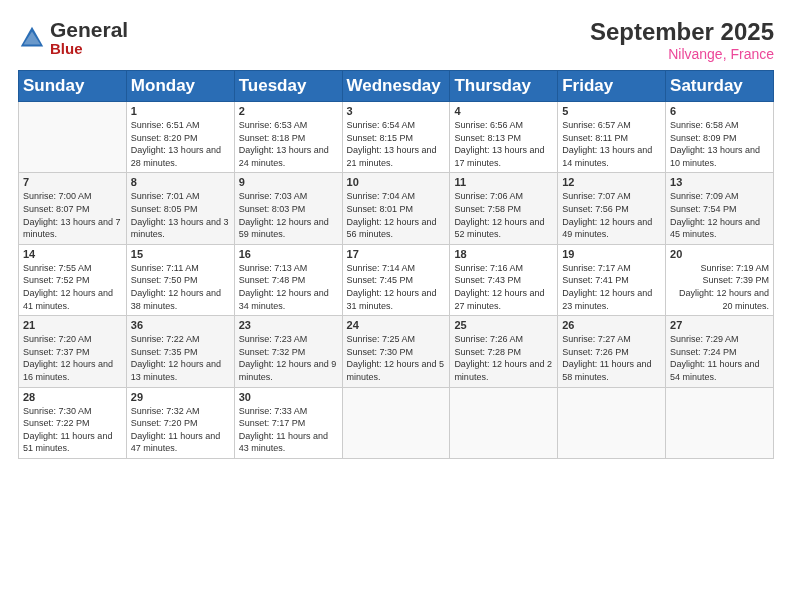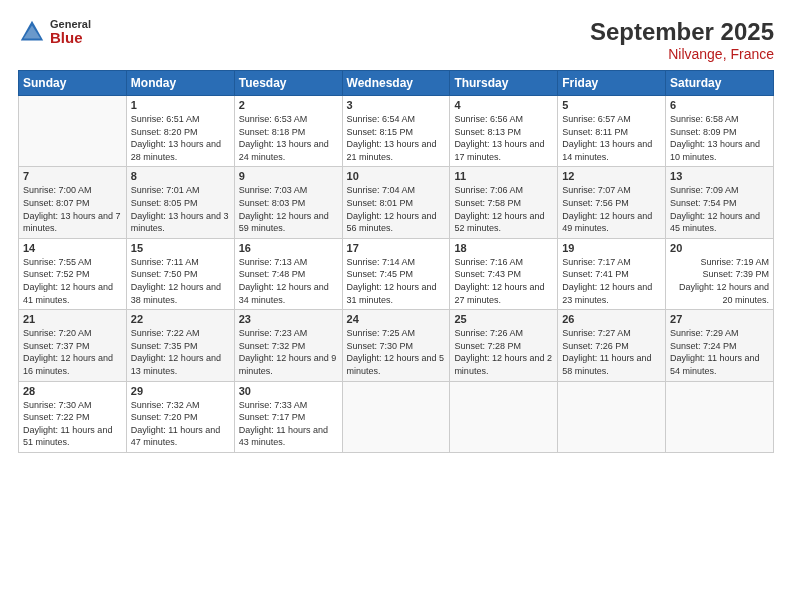"General" .logo-general { font-size: 11px -> 21px }
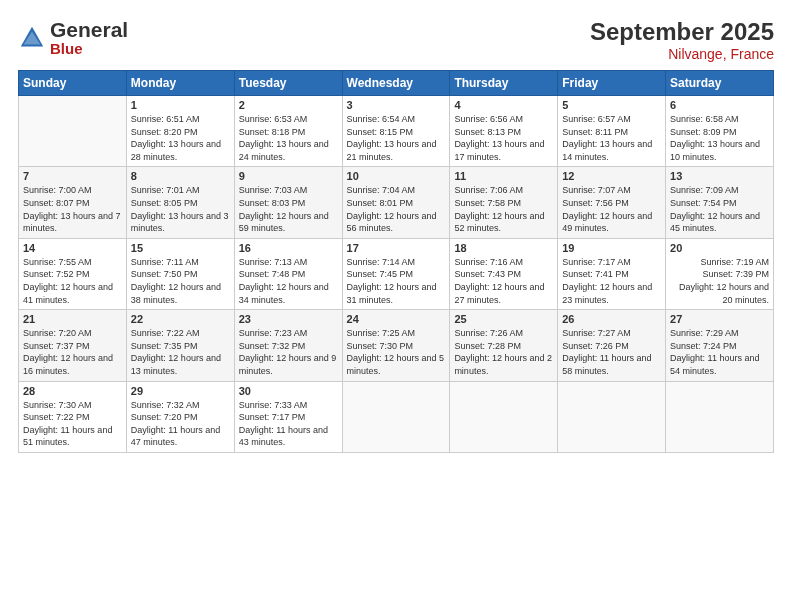"Nilvange, France" .location { color: #b91c1c -> #ec4899 }
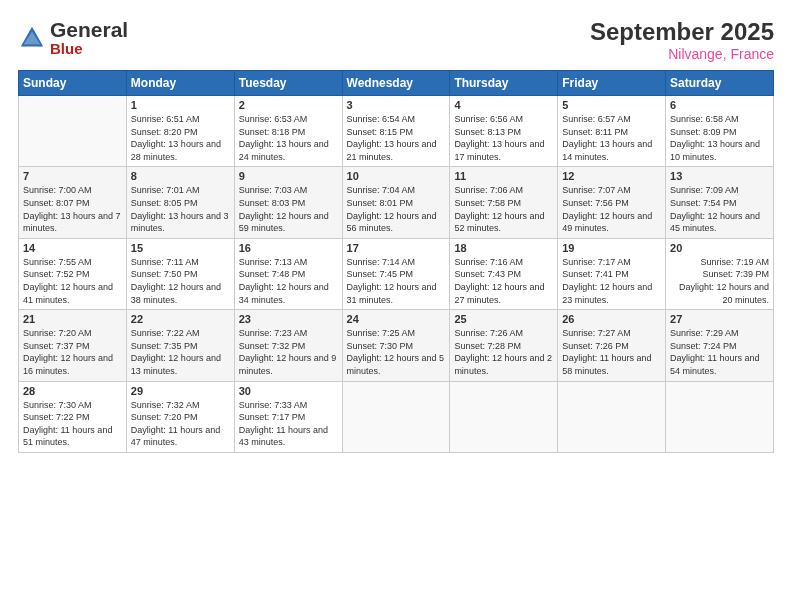"Sunday" .calendar th { font-size: 12px -> 17px }
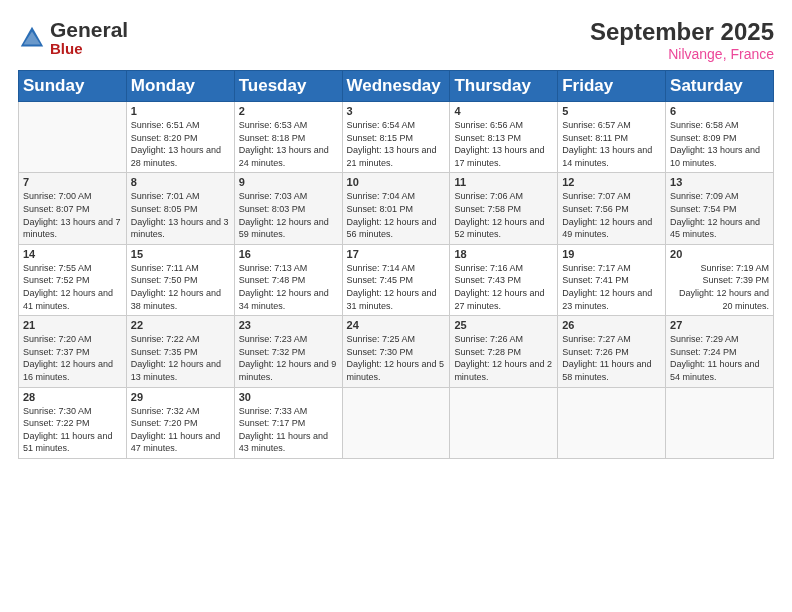"22" div.day-number { text: 22 -> 36 }
